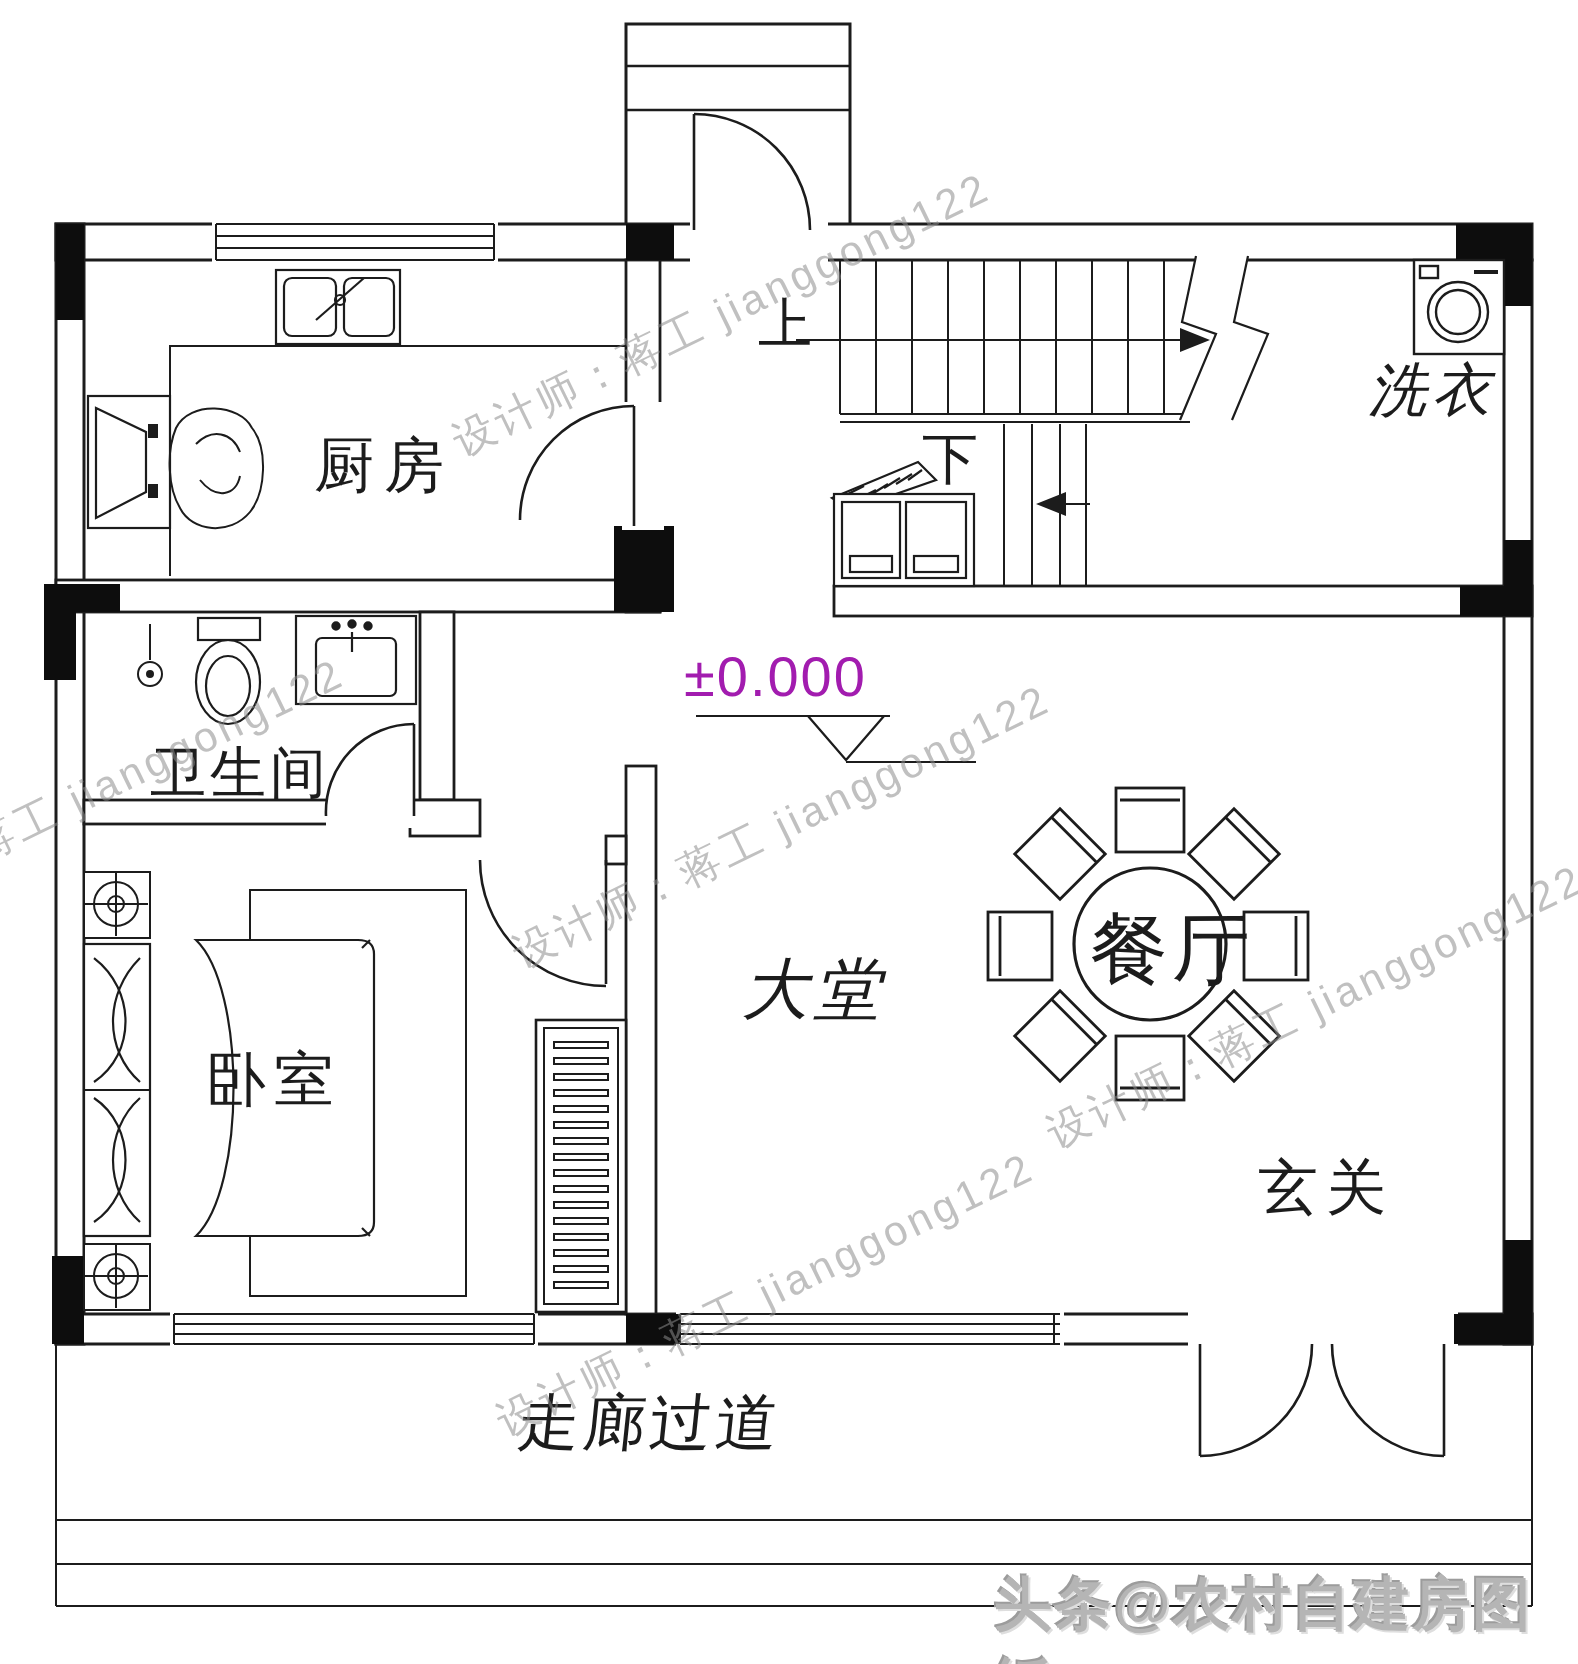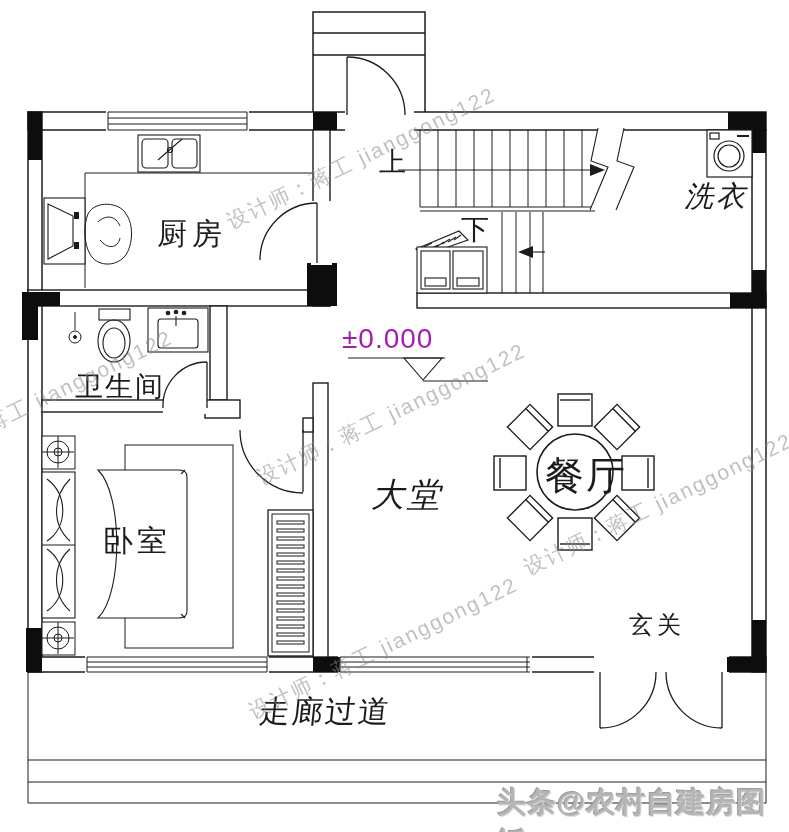"玄关" div.lbl { font-size: 24px -> 30px; top: 613px -> 580px }
